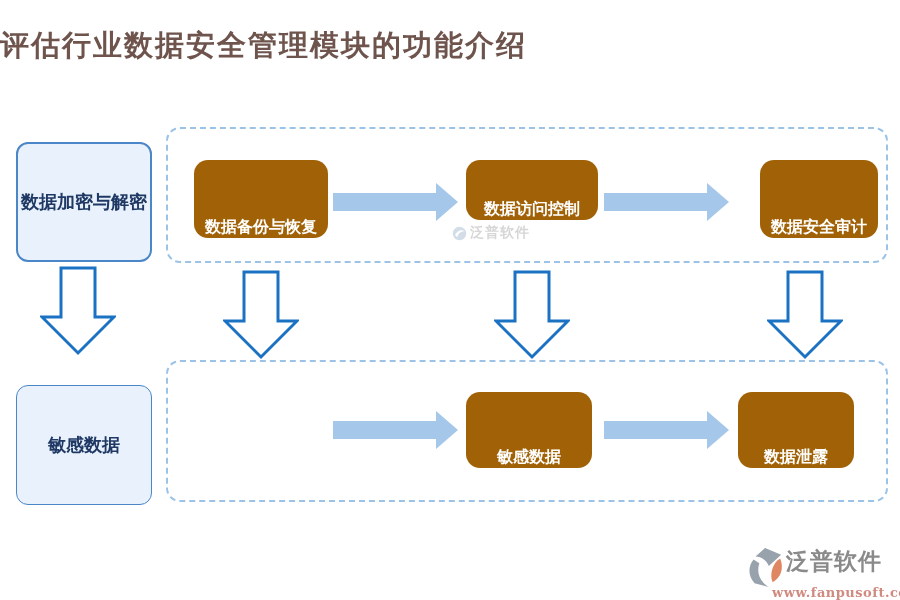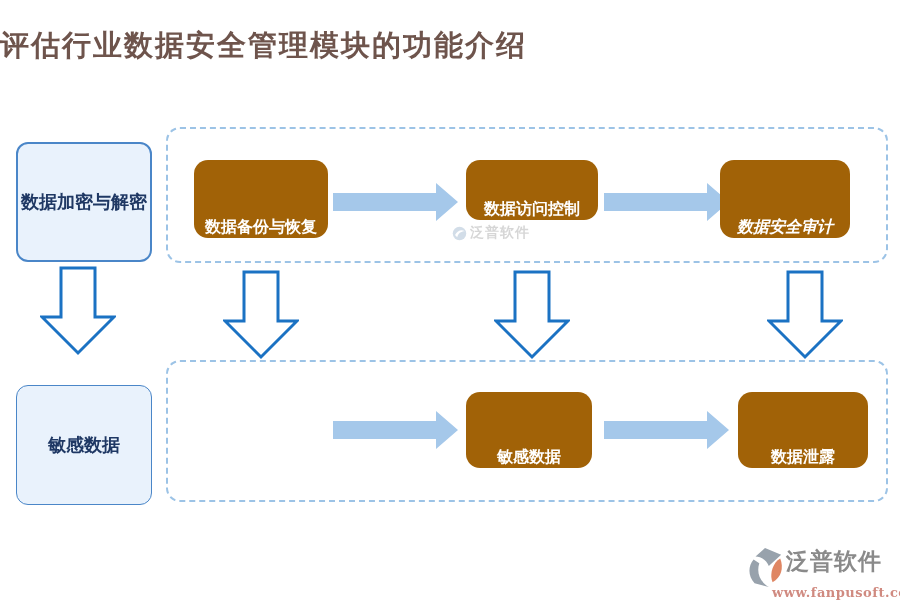"数据安全审计" .b3 { font-style: italic -> none; left: 720px -> 760px; width: 130px -> 118px }
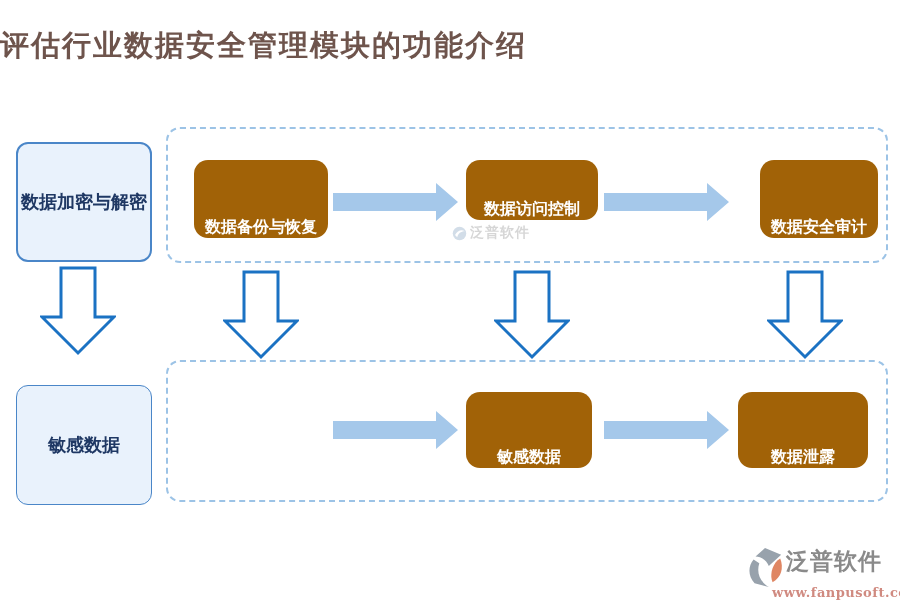"数据泄露" .b6 { width: 130px -> 116px }
